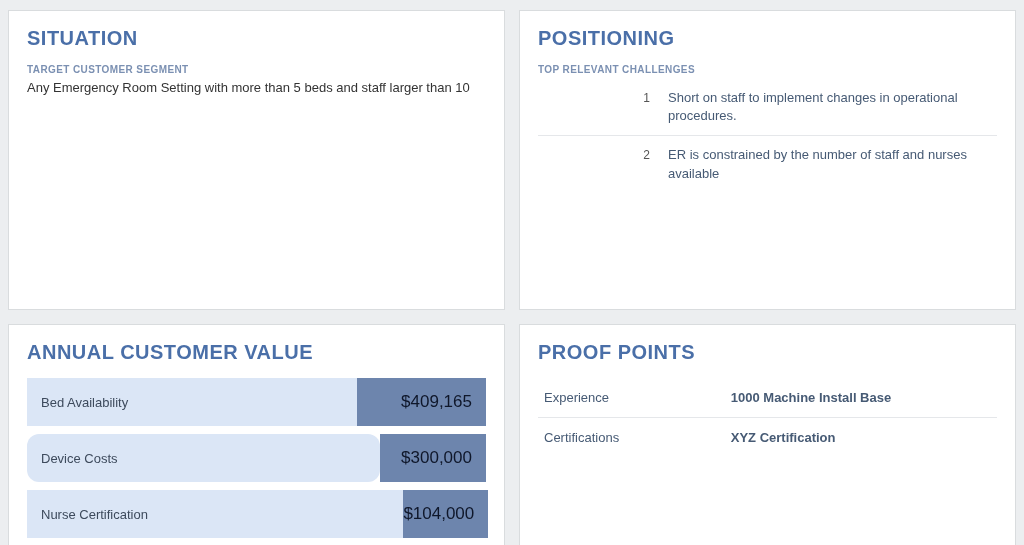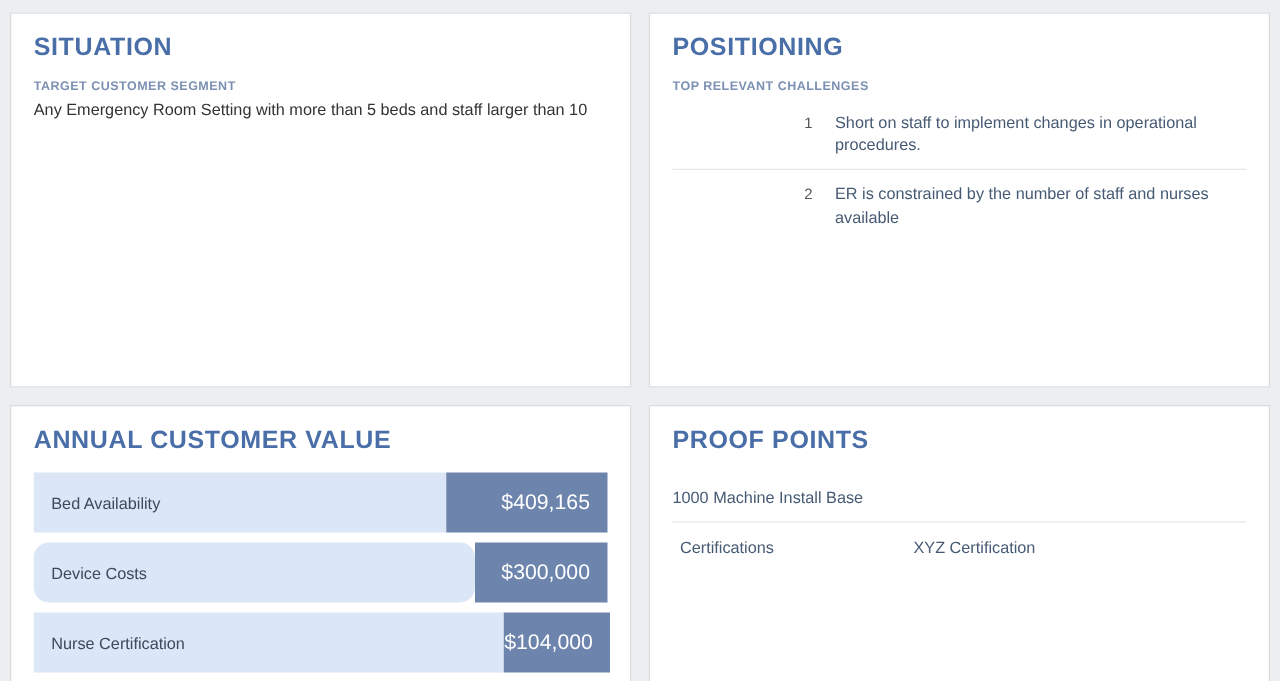"$409,165" .bar-value { color: #ffffff -> #0f172a }
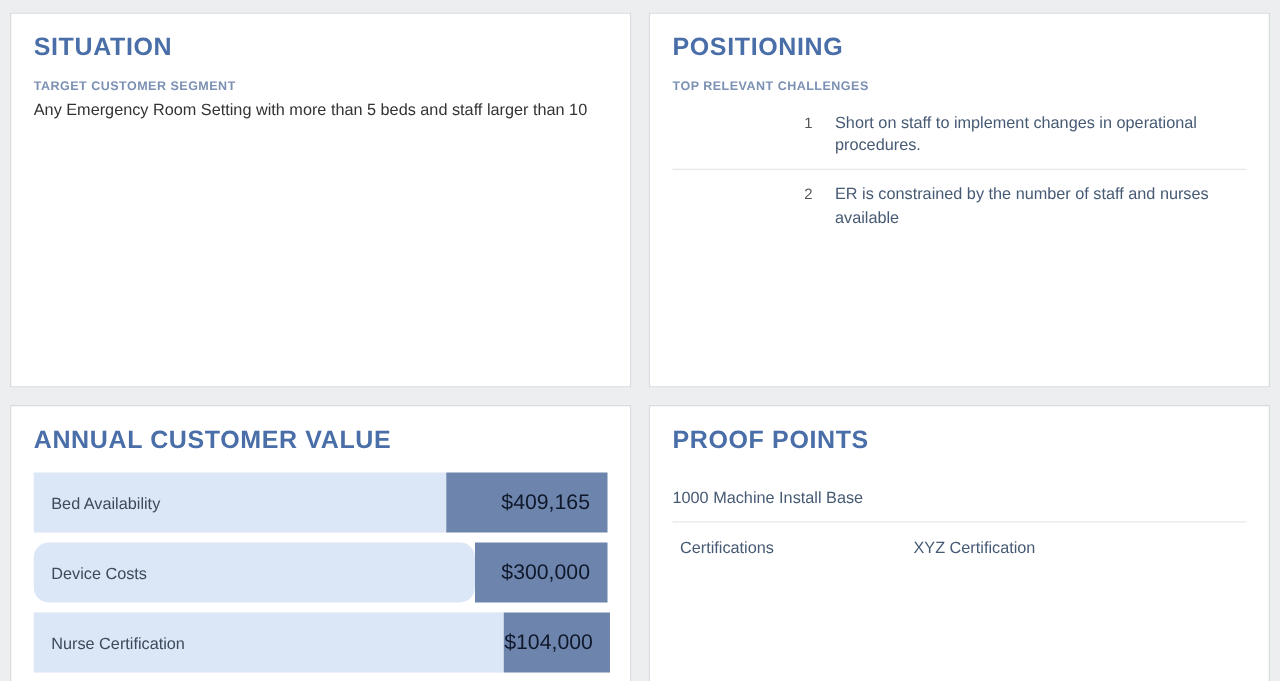"Experience" div.proof-key { html: none -> <div>Experience</div> }
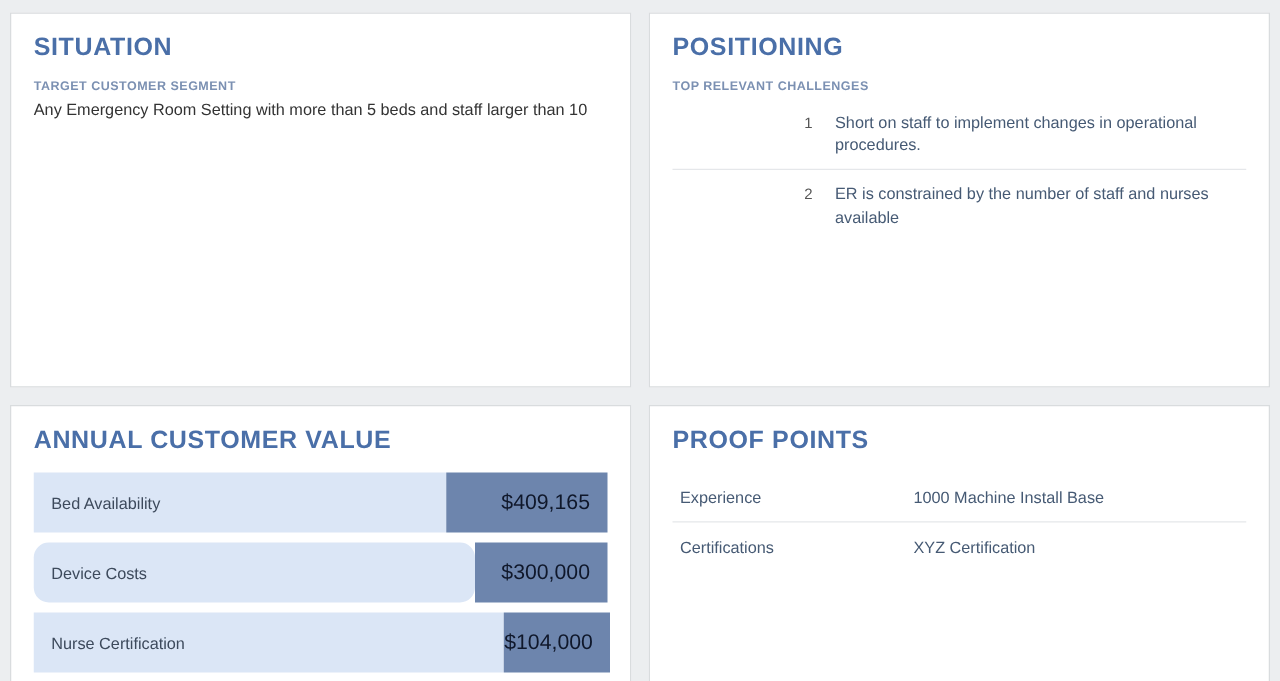"1000 Machine Install Base" .proof-val { font-weight: none -> bold }
